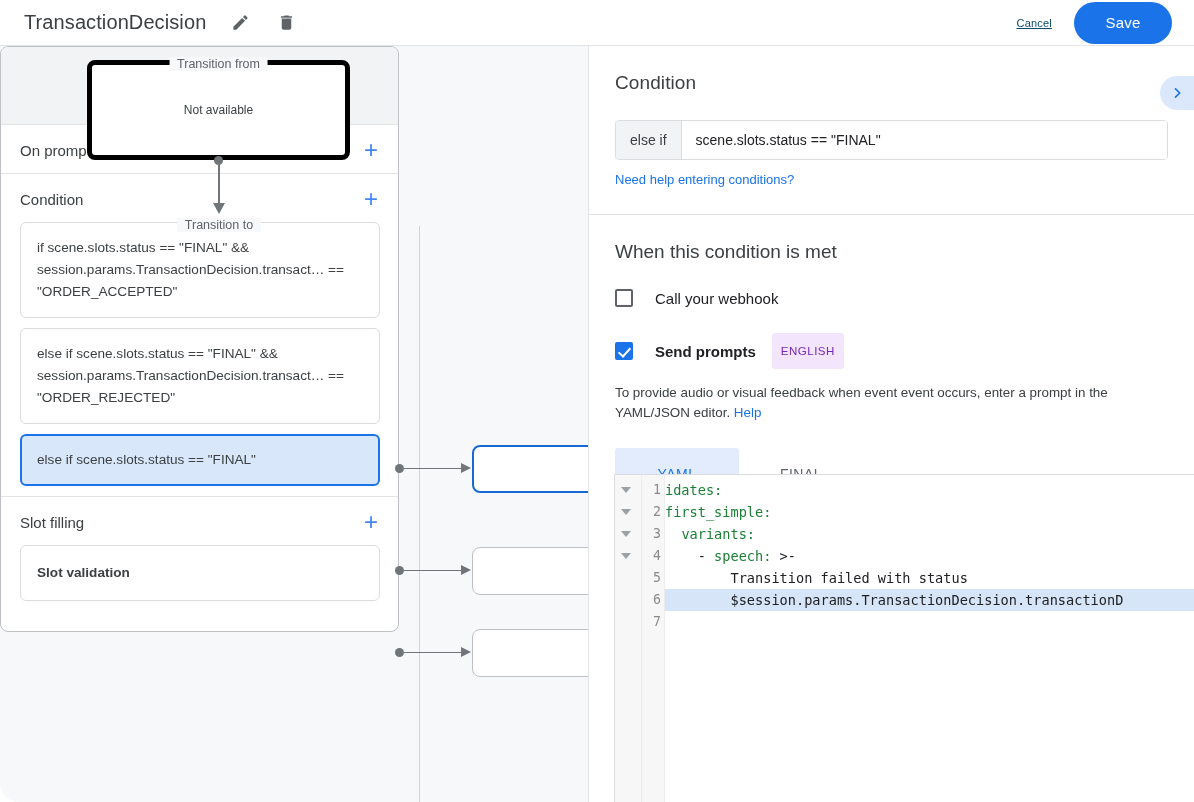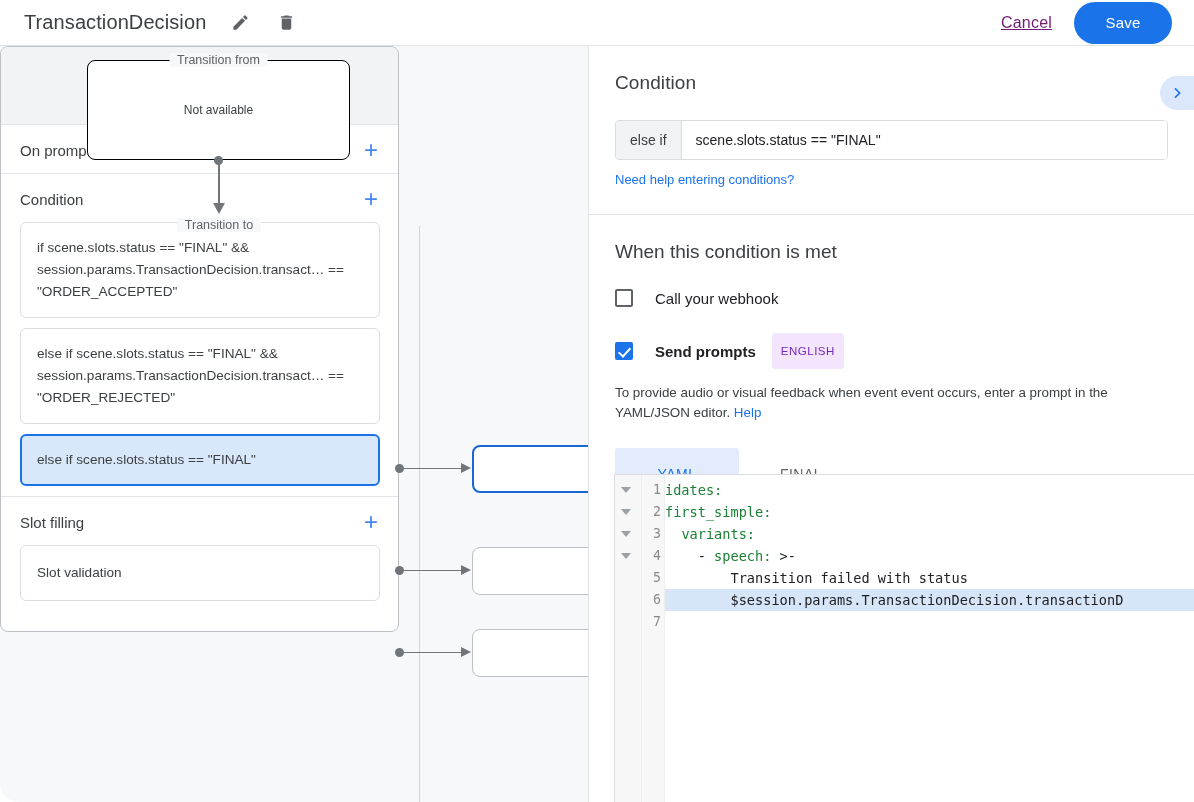"Cancel" .cancel-btn { color: #701a75 -> #0c4a6e; font-size: 16px -> 11px }
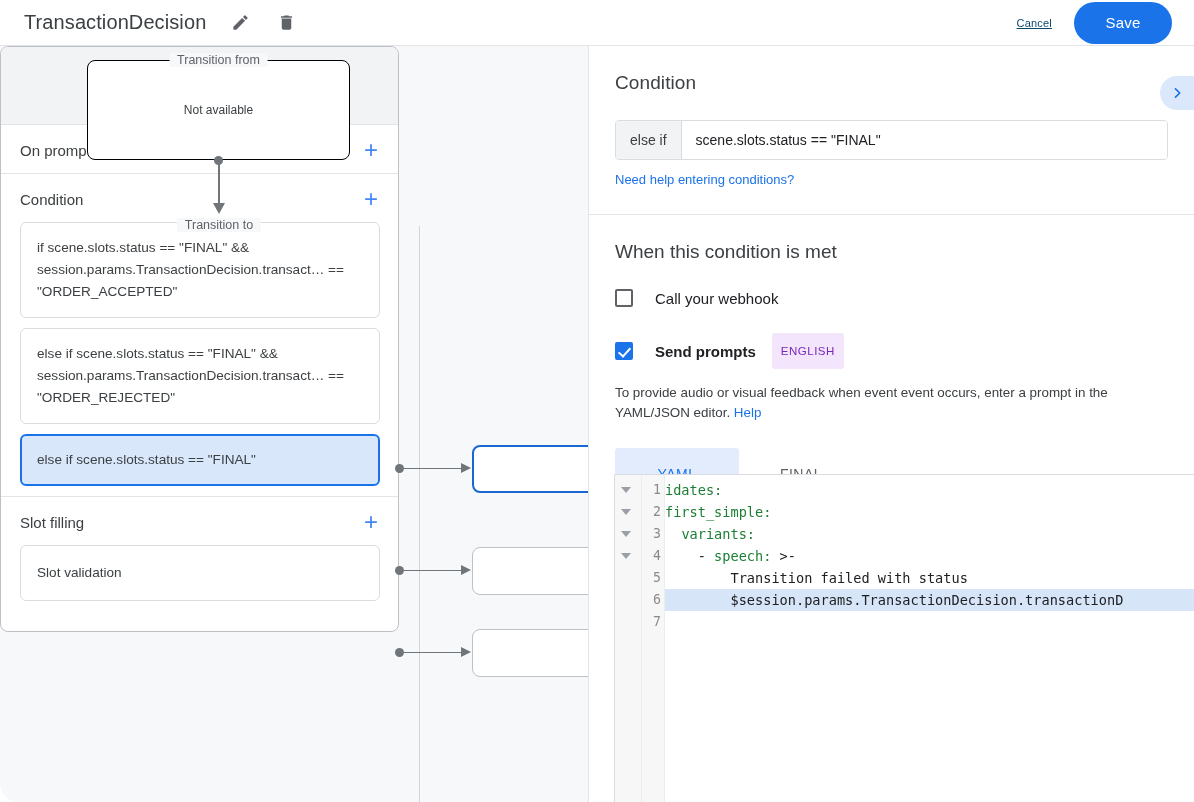"Transition from" .fieldset { border: 1px solid #000000 -> 5px solid #000000 }
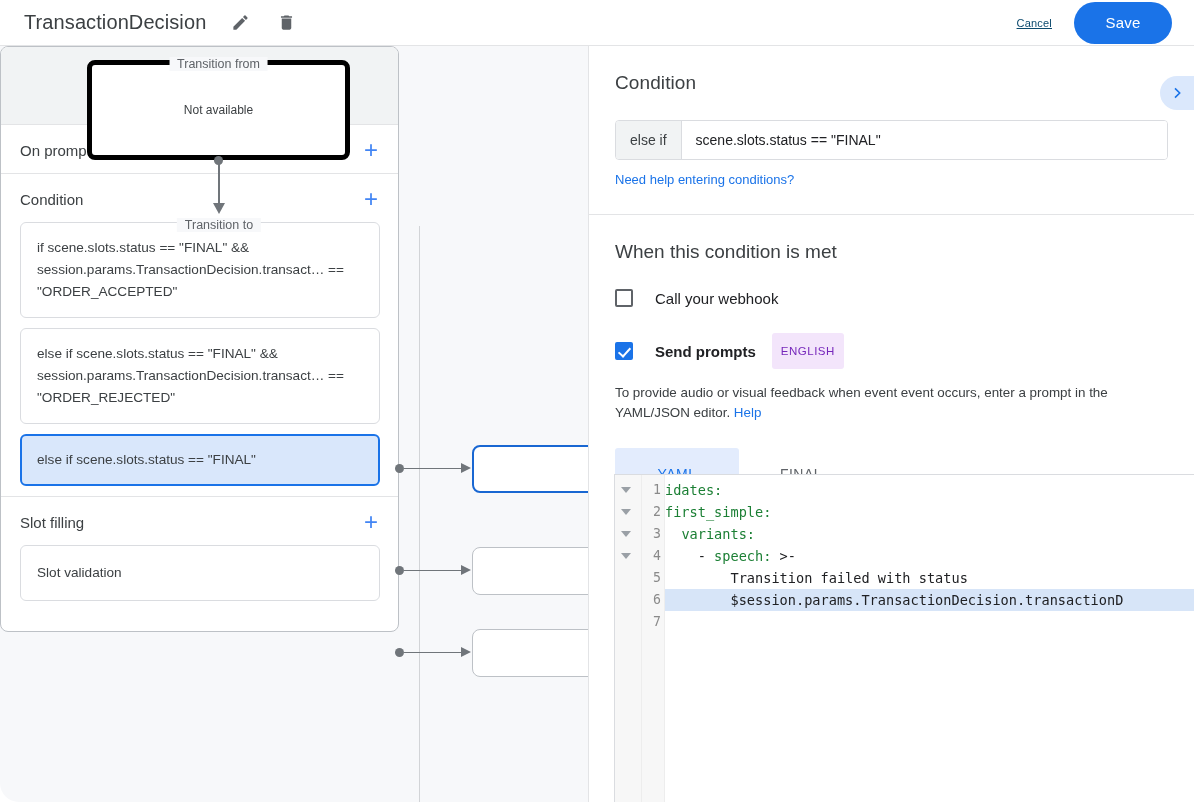"Slot validation" .chip.slot { font-weight: none -> bold }
